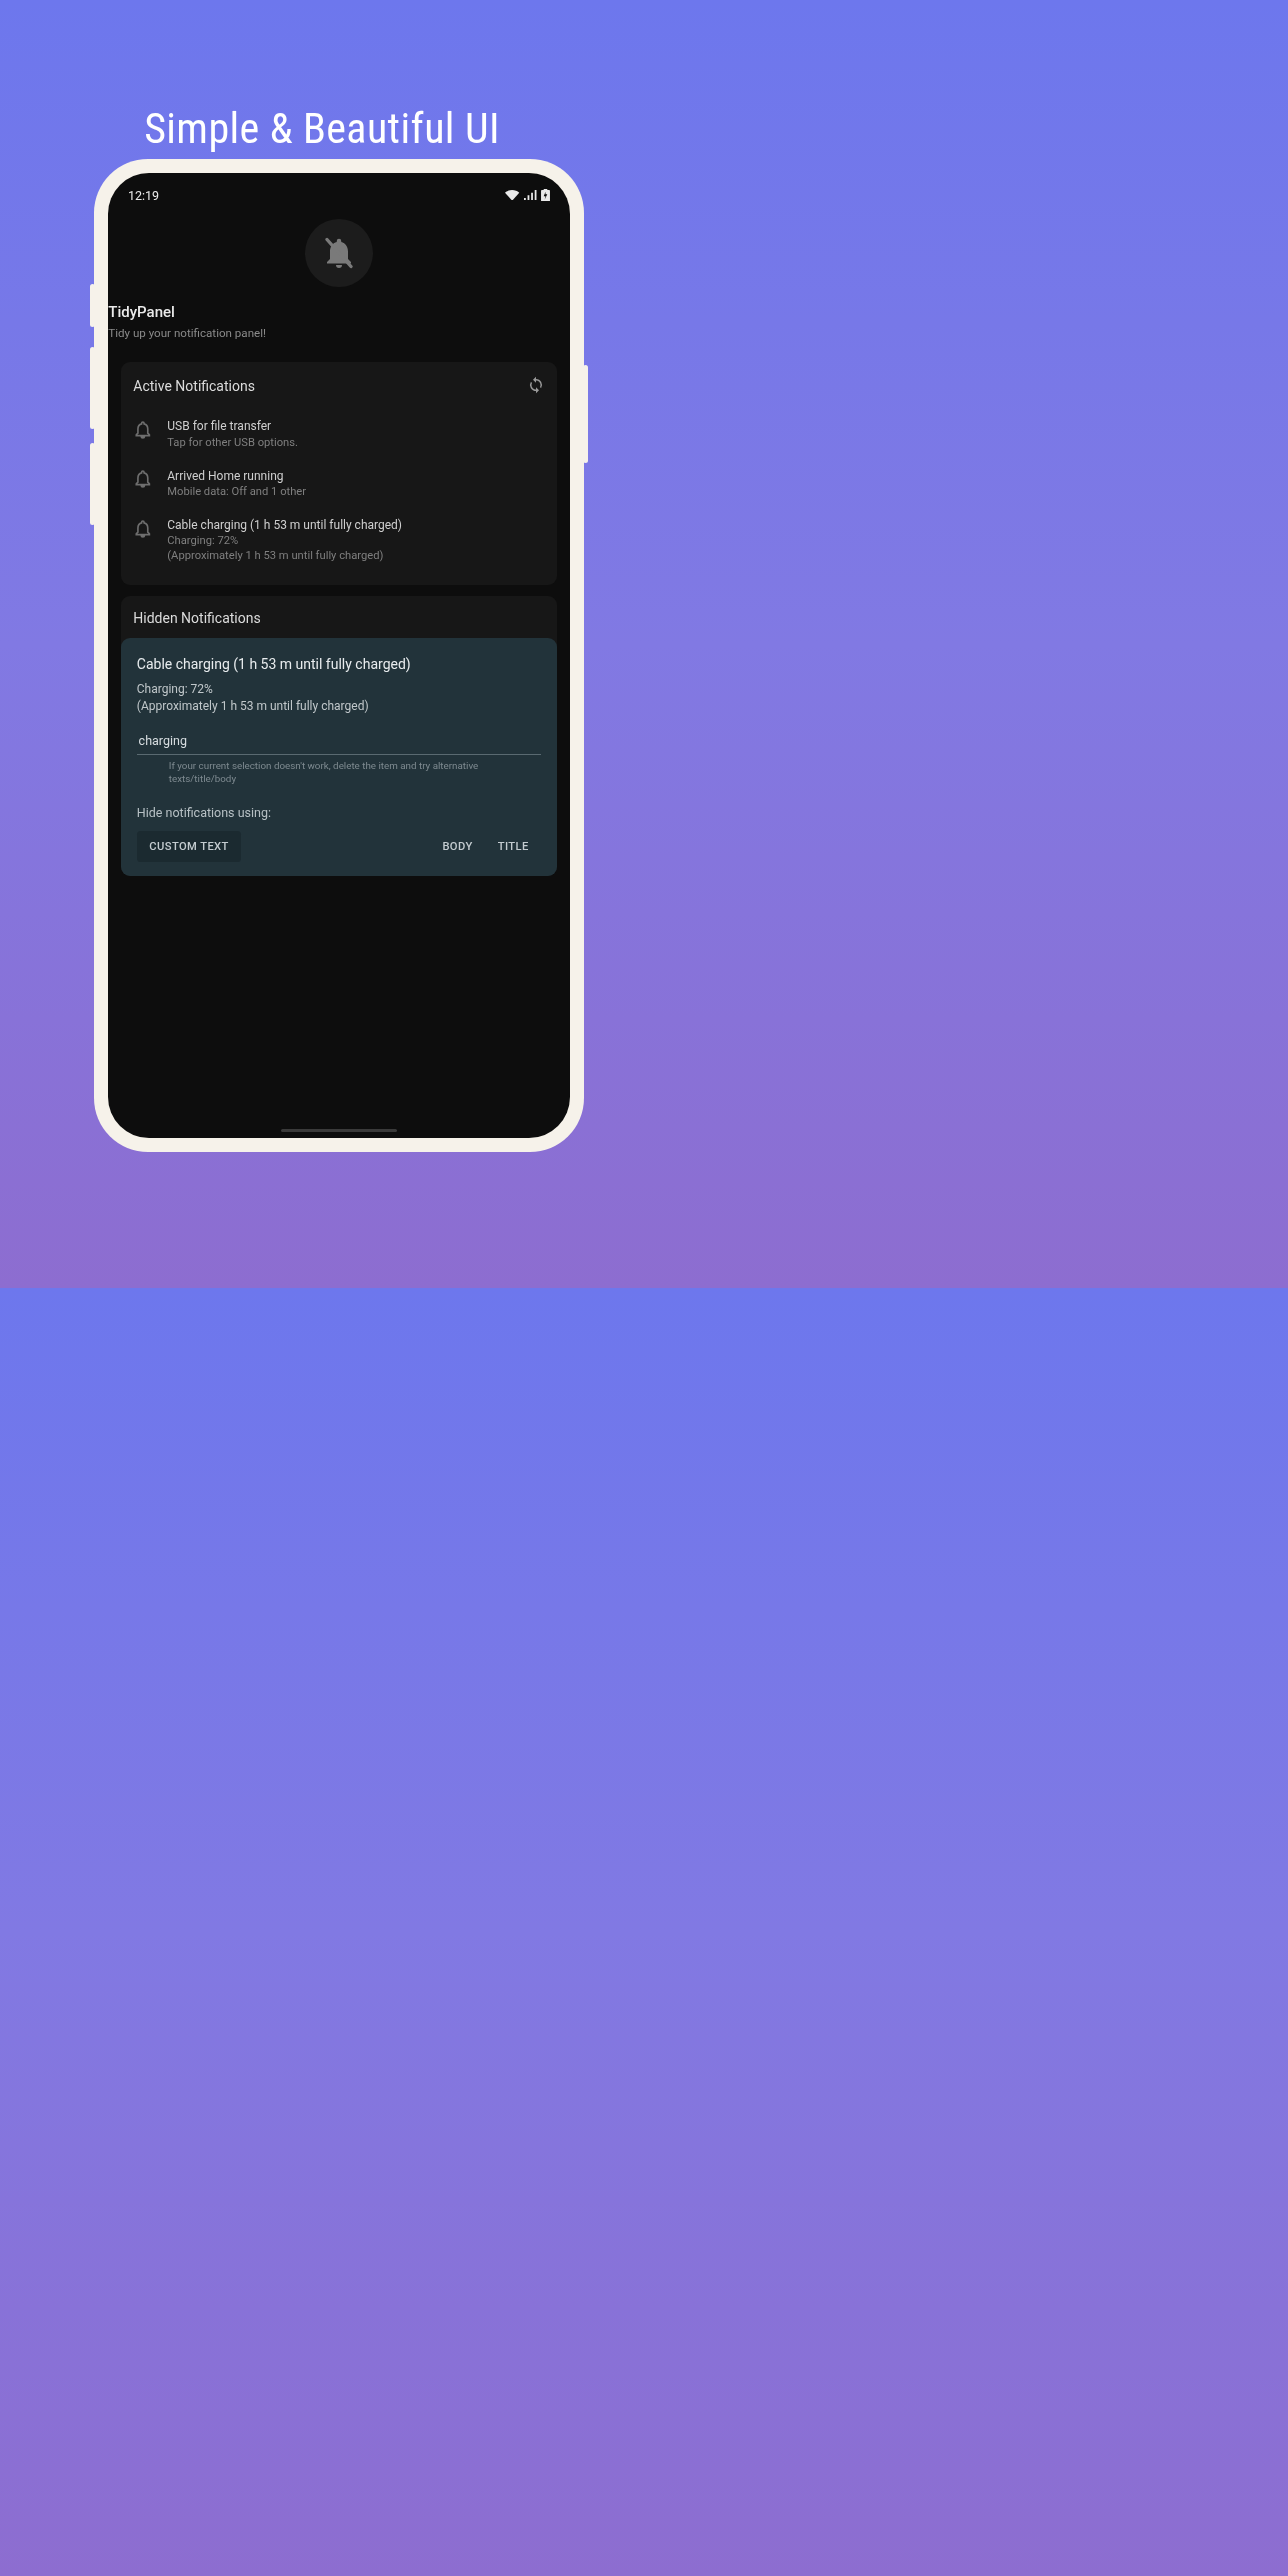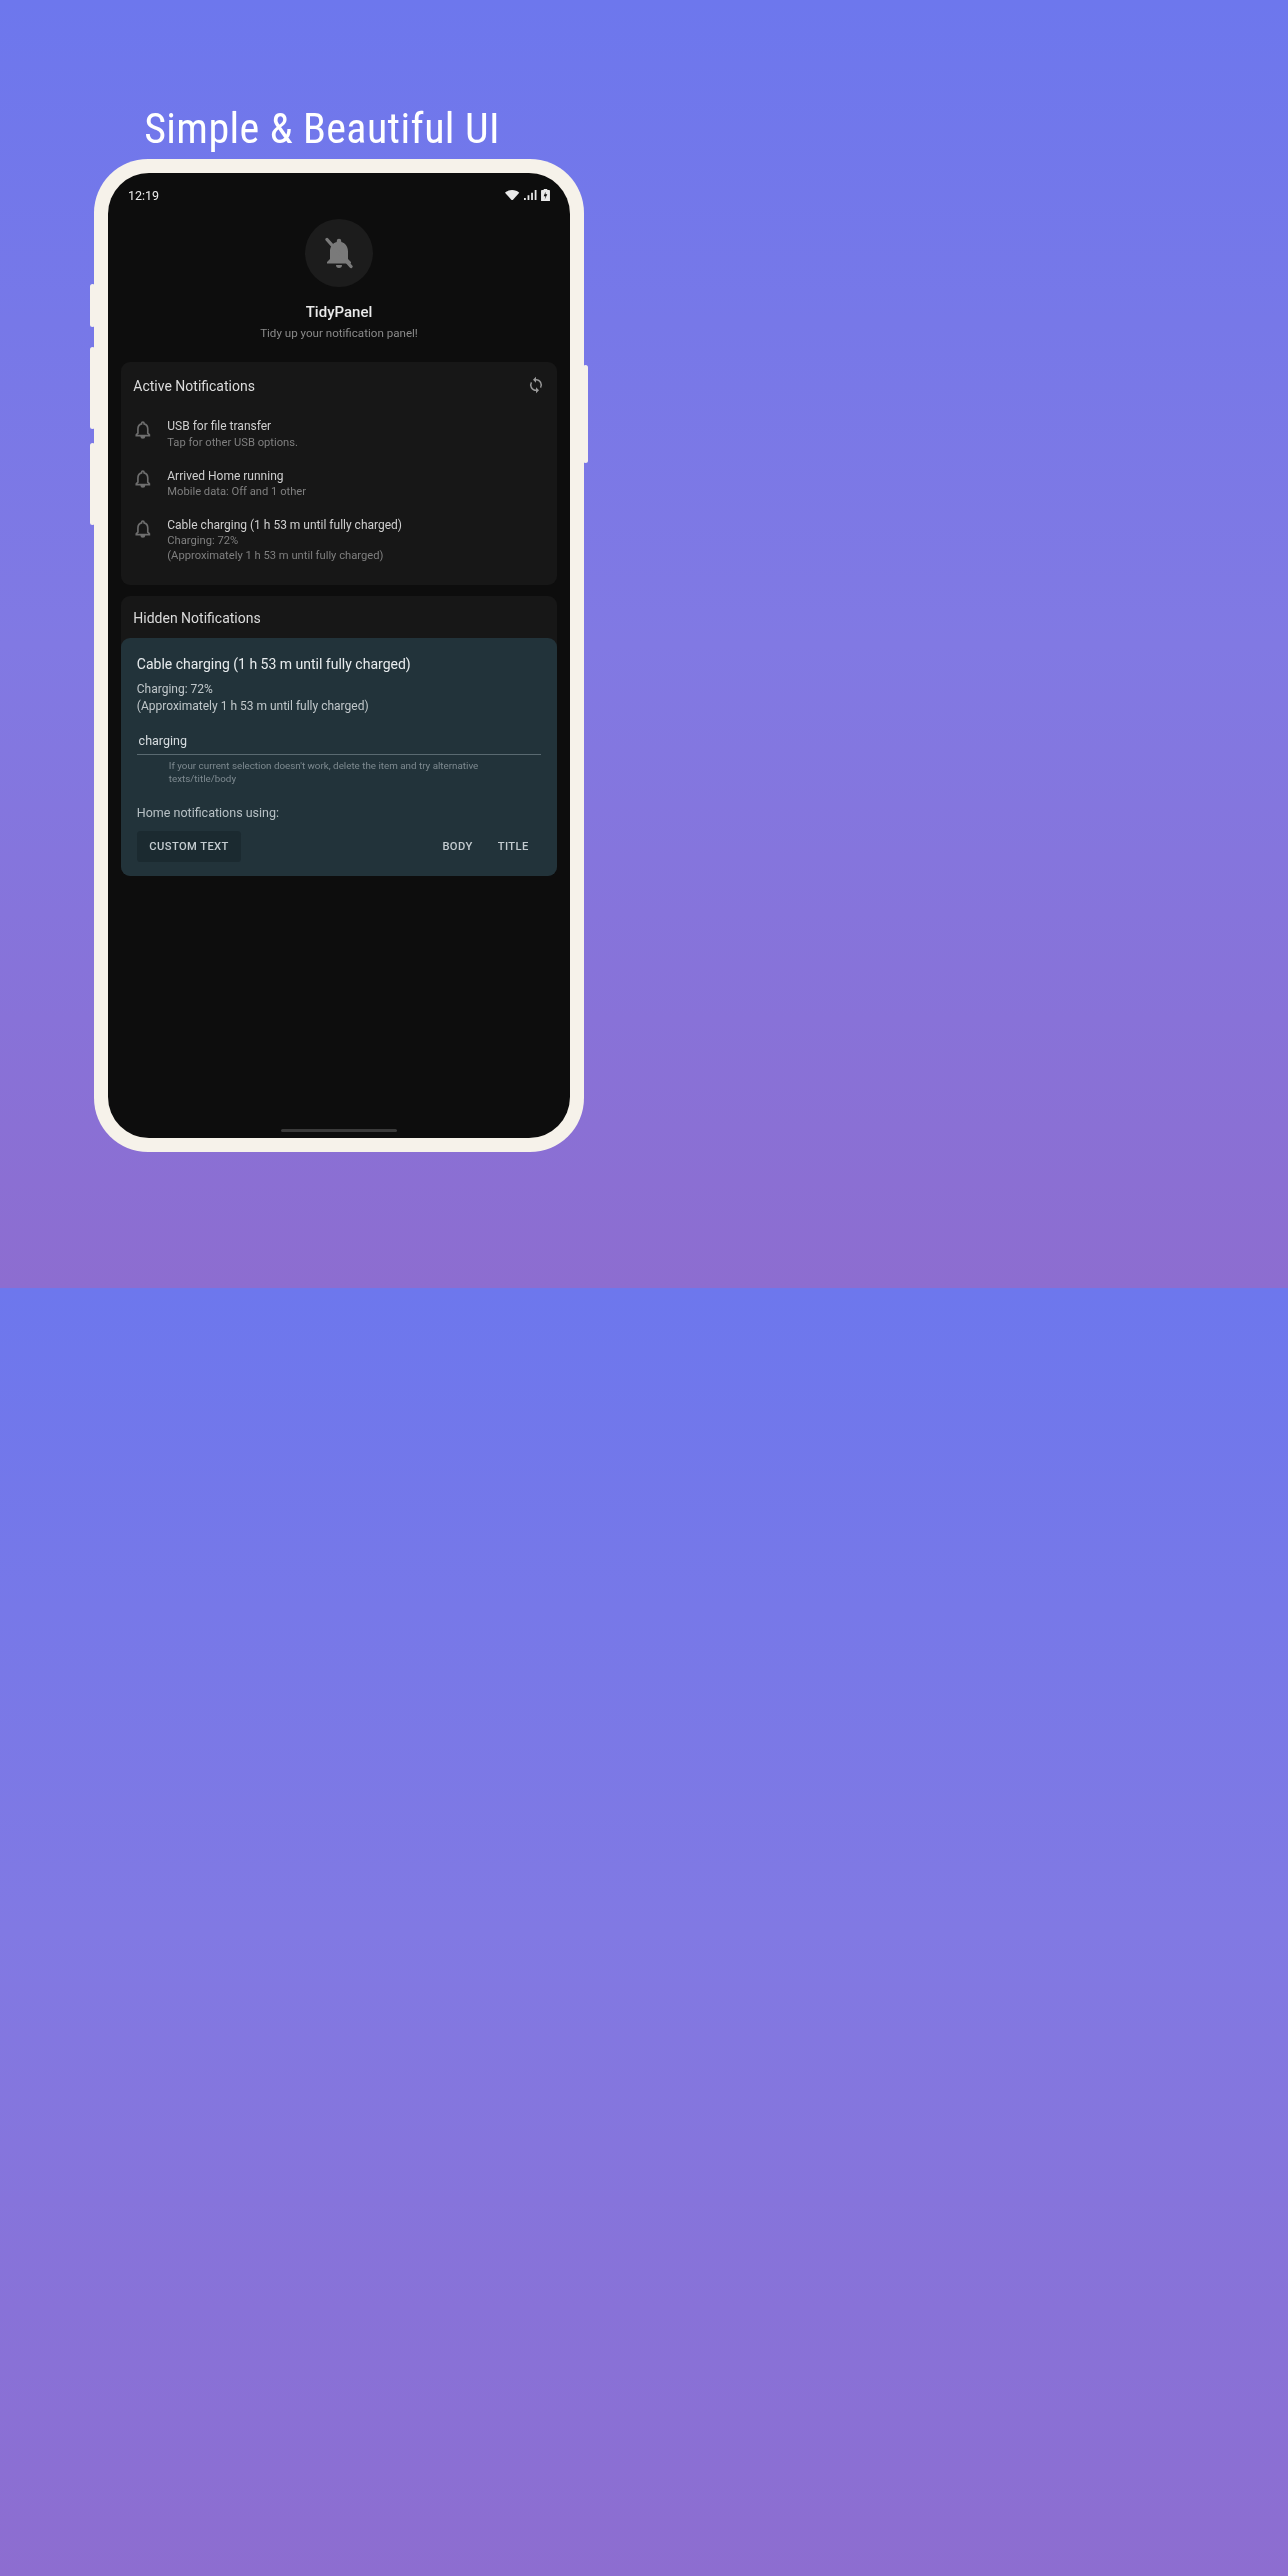"TidyPanel" .app-header { text-align: center -> left }
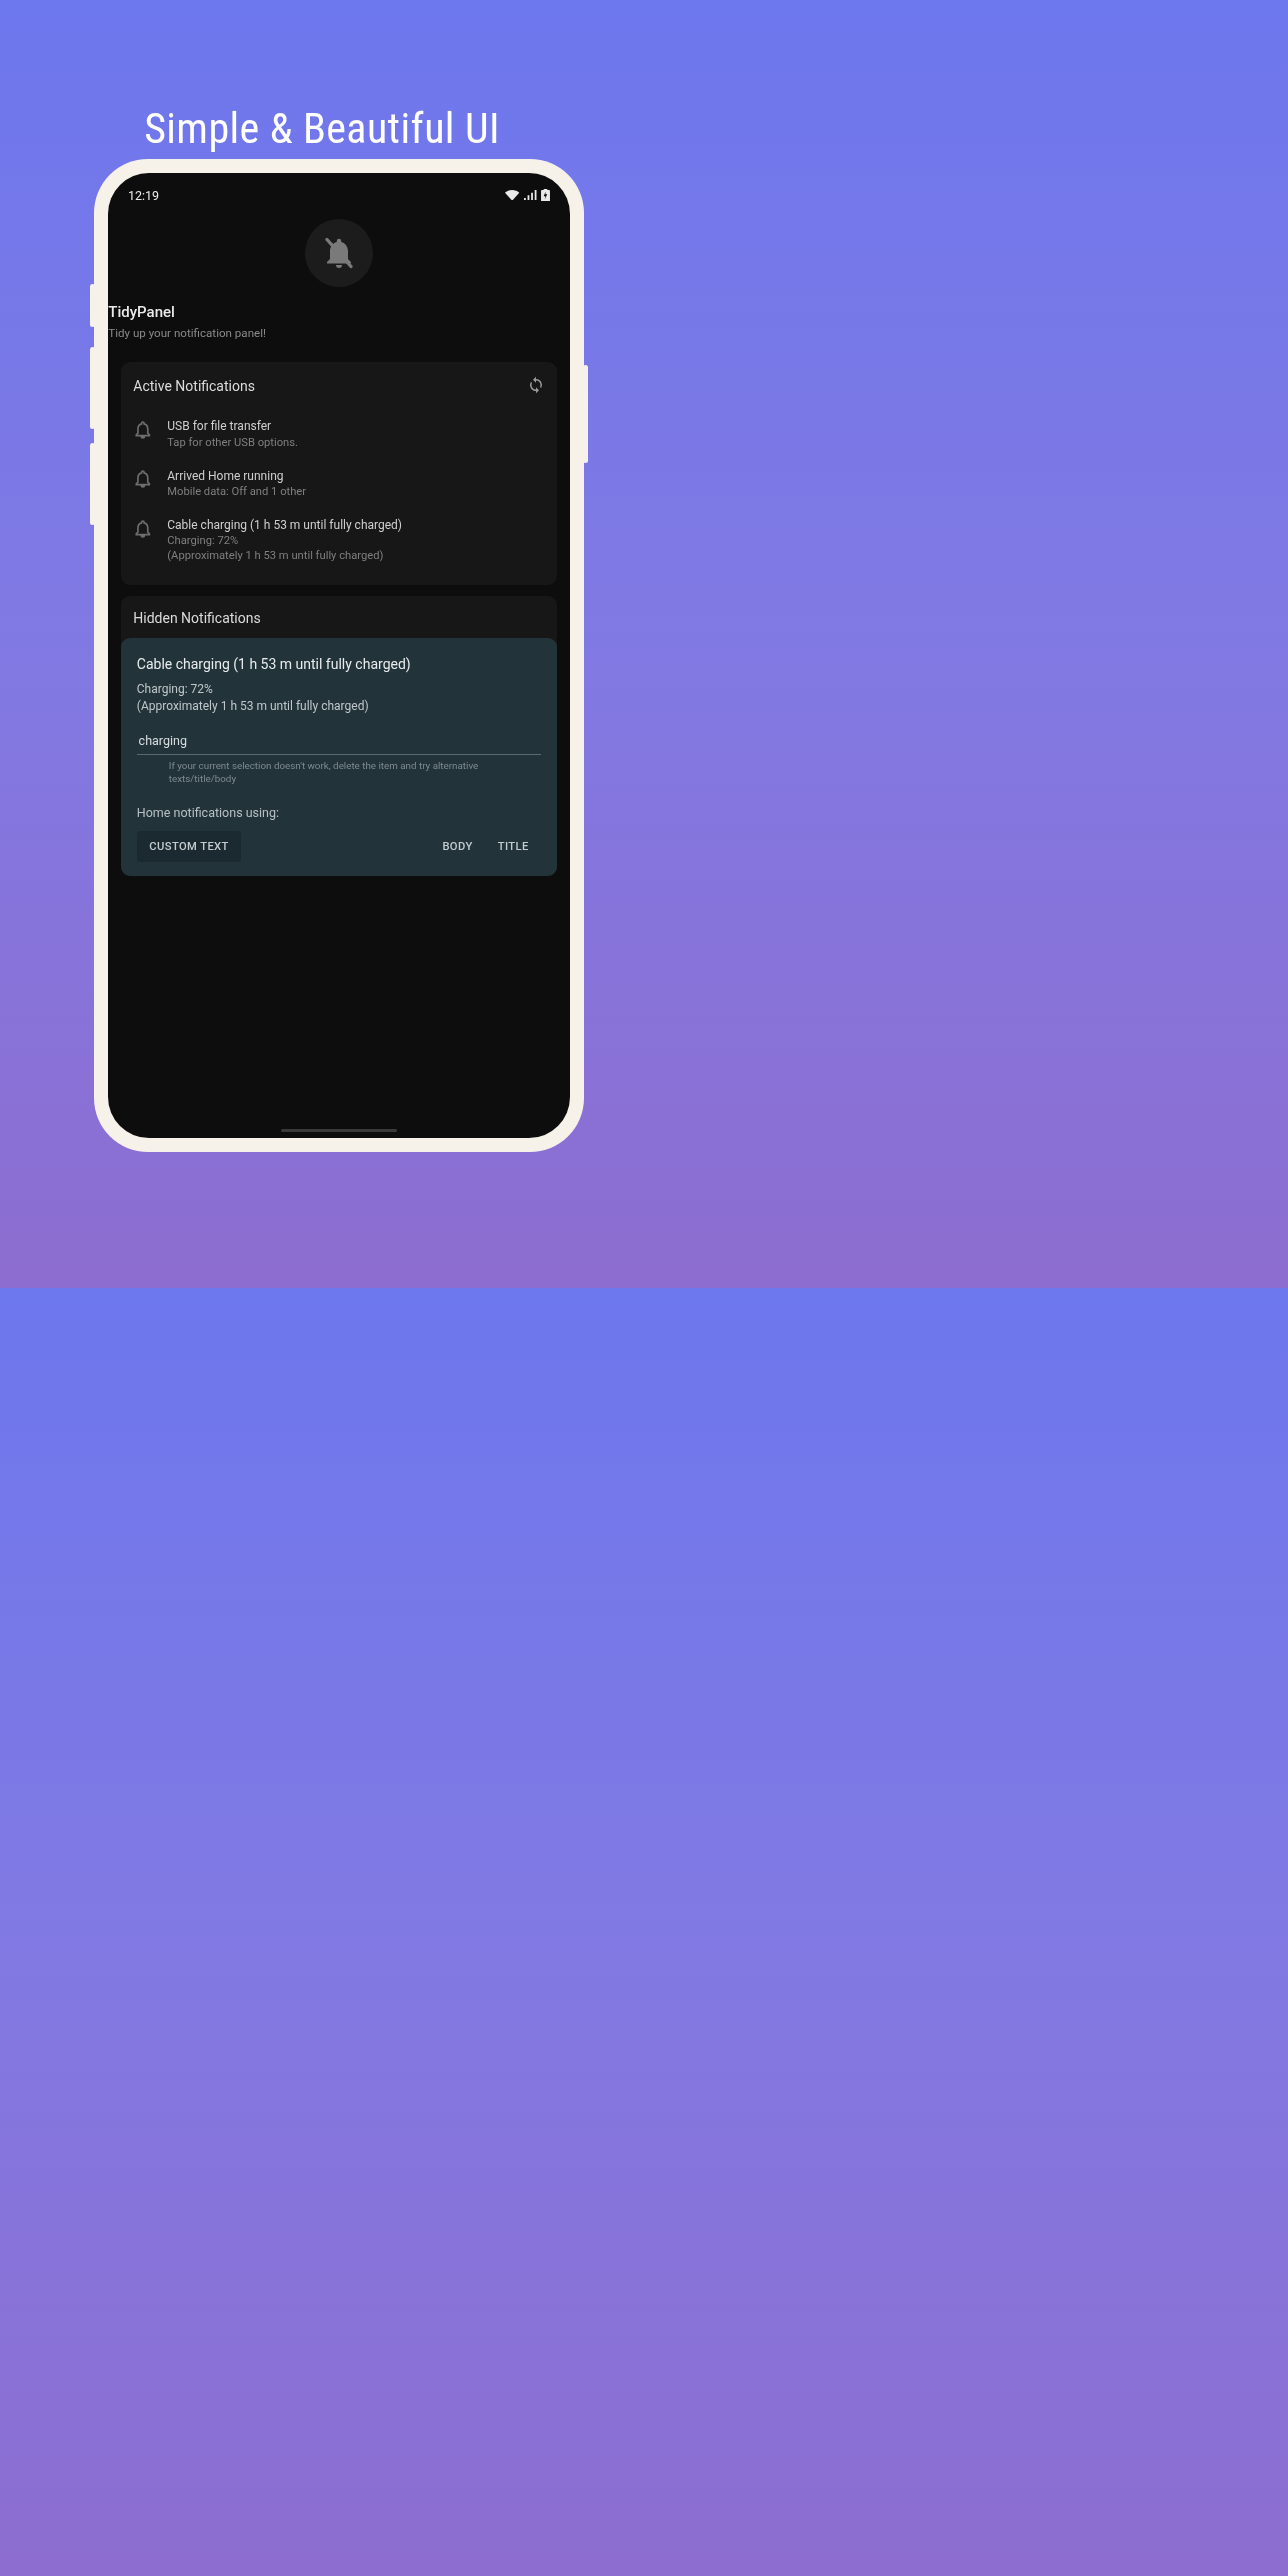"Home notifications using:" div.hide-label { text: Home -> Hide }
